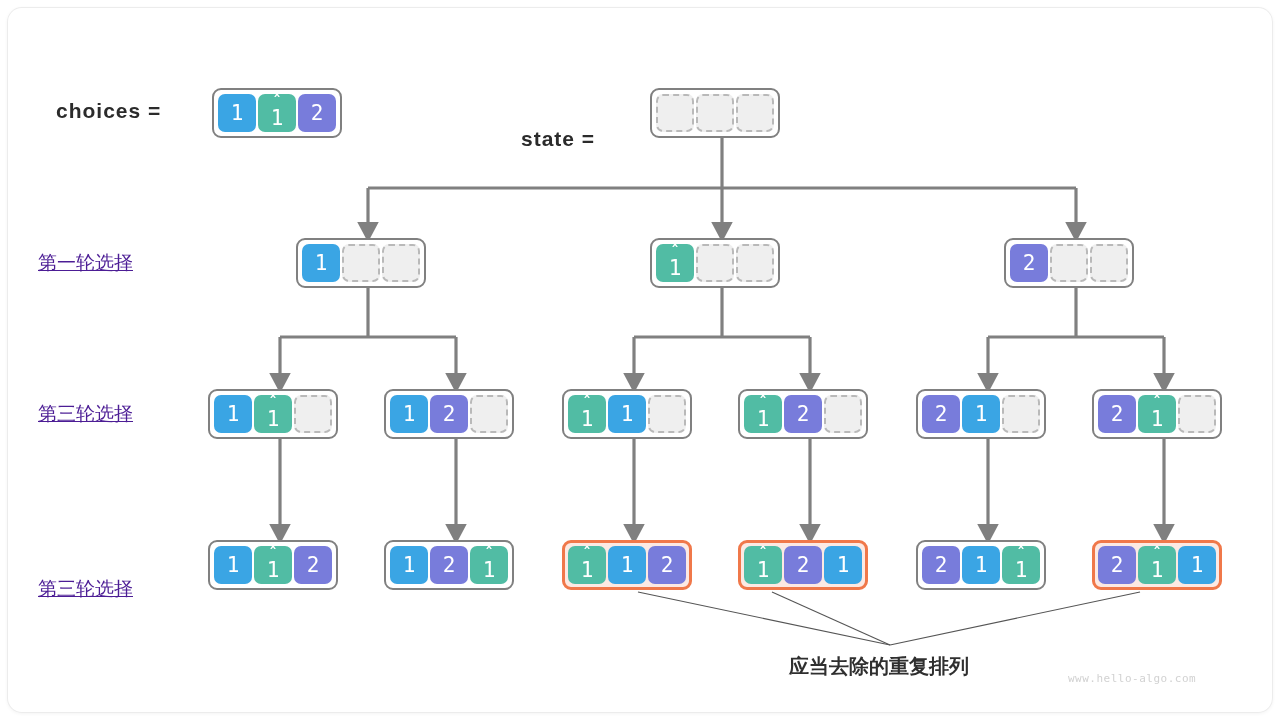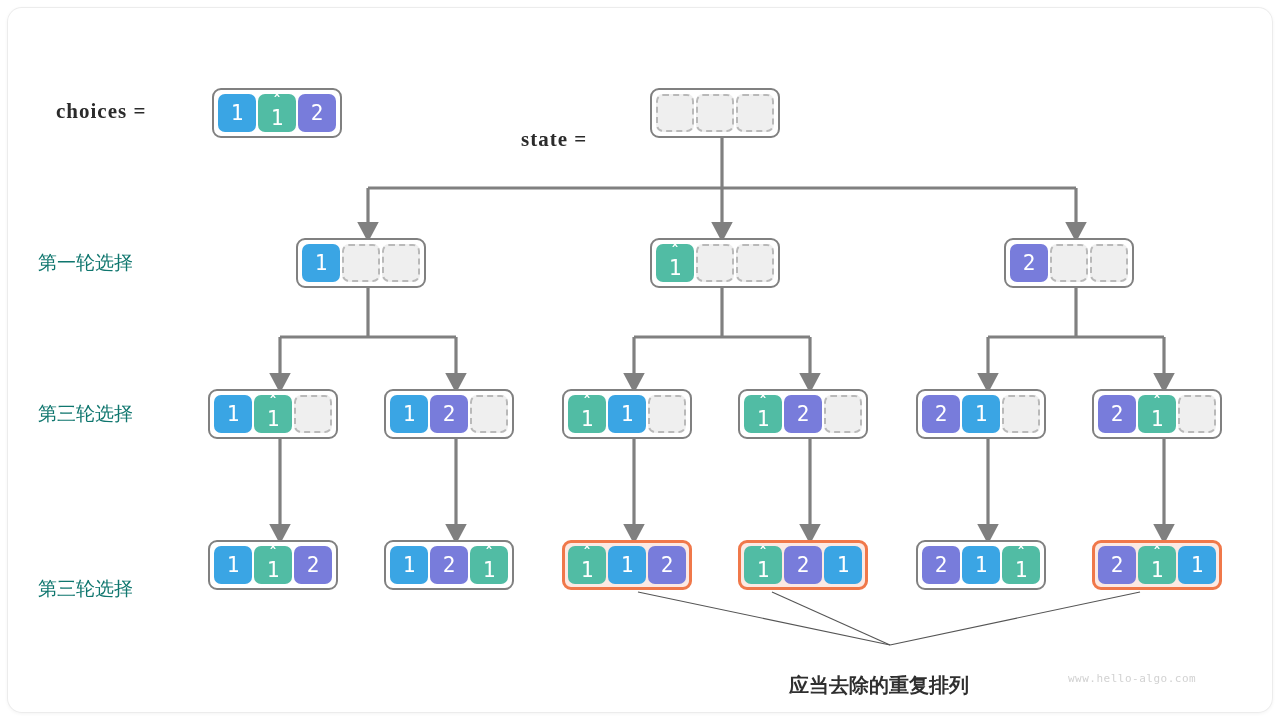"choices =" .mono-label { font-family: Liberation Serif, serif -> Liberation Sans, sans-serif }
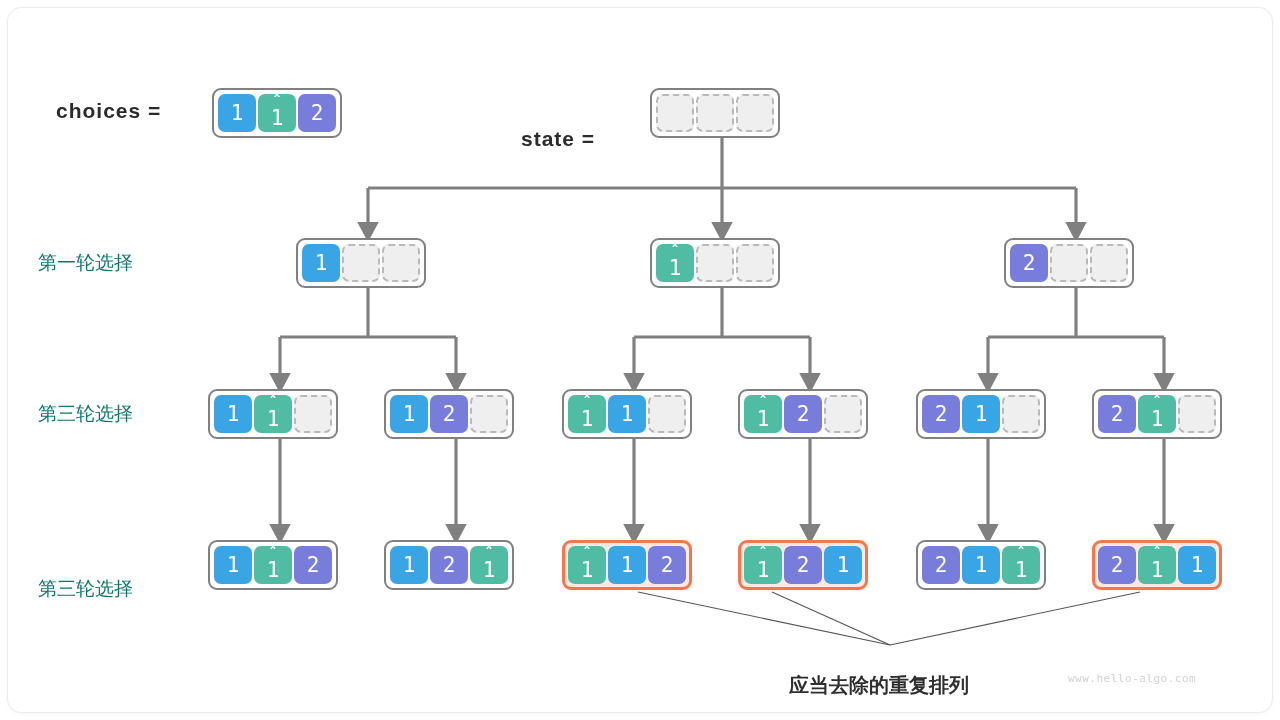"第一轮选择" .row-label { color: #0f766e -> #4c1d95; text-decoration: none -> underline }
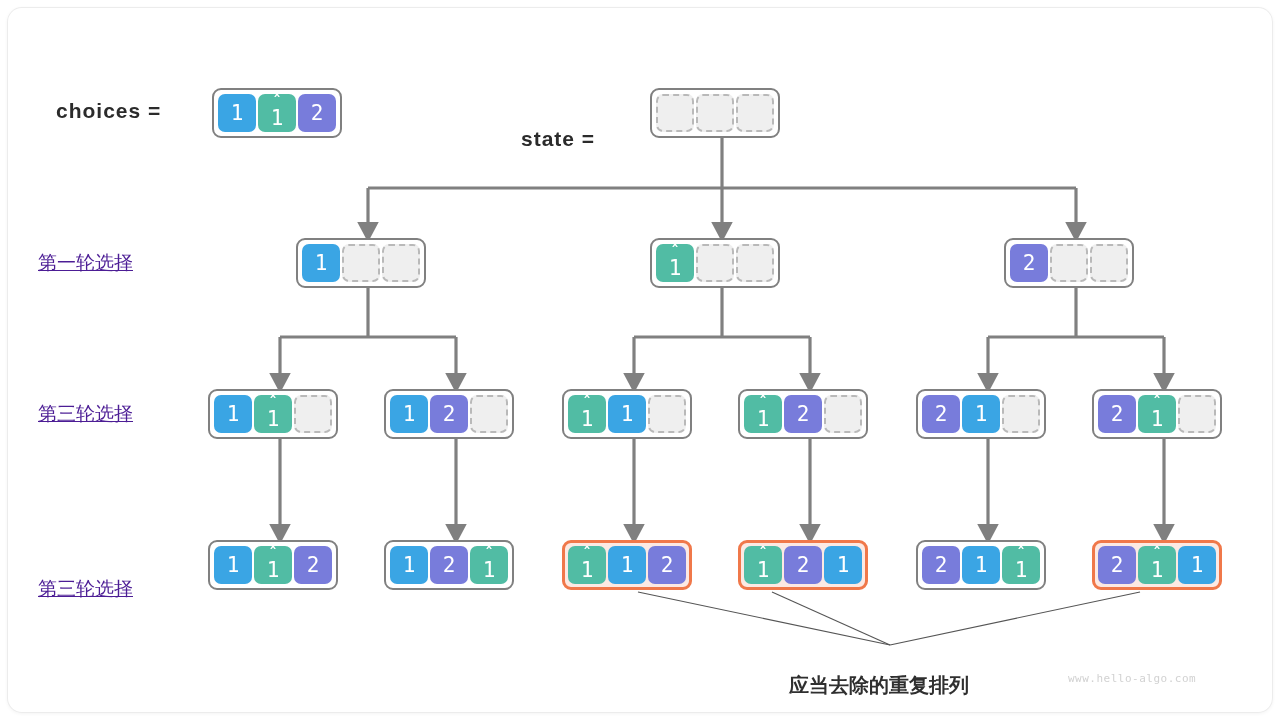"应当去除的重复排列" div.note-label { margin-top: 19px -> none }
